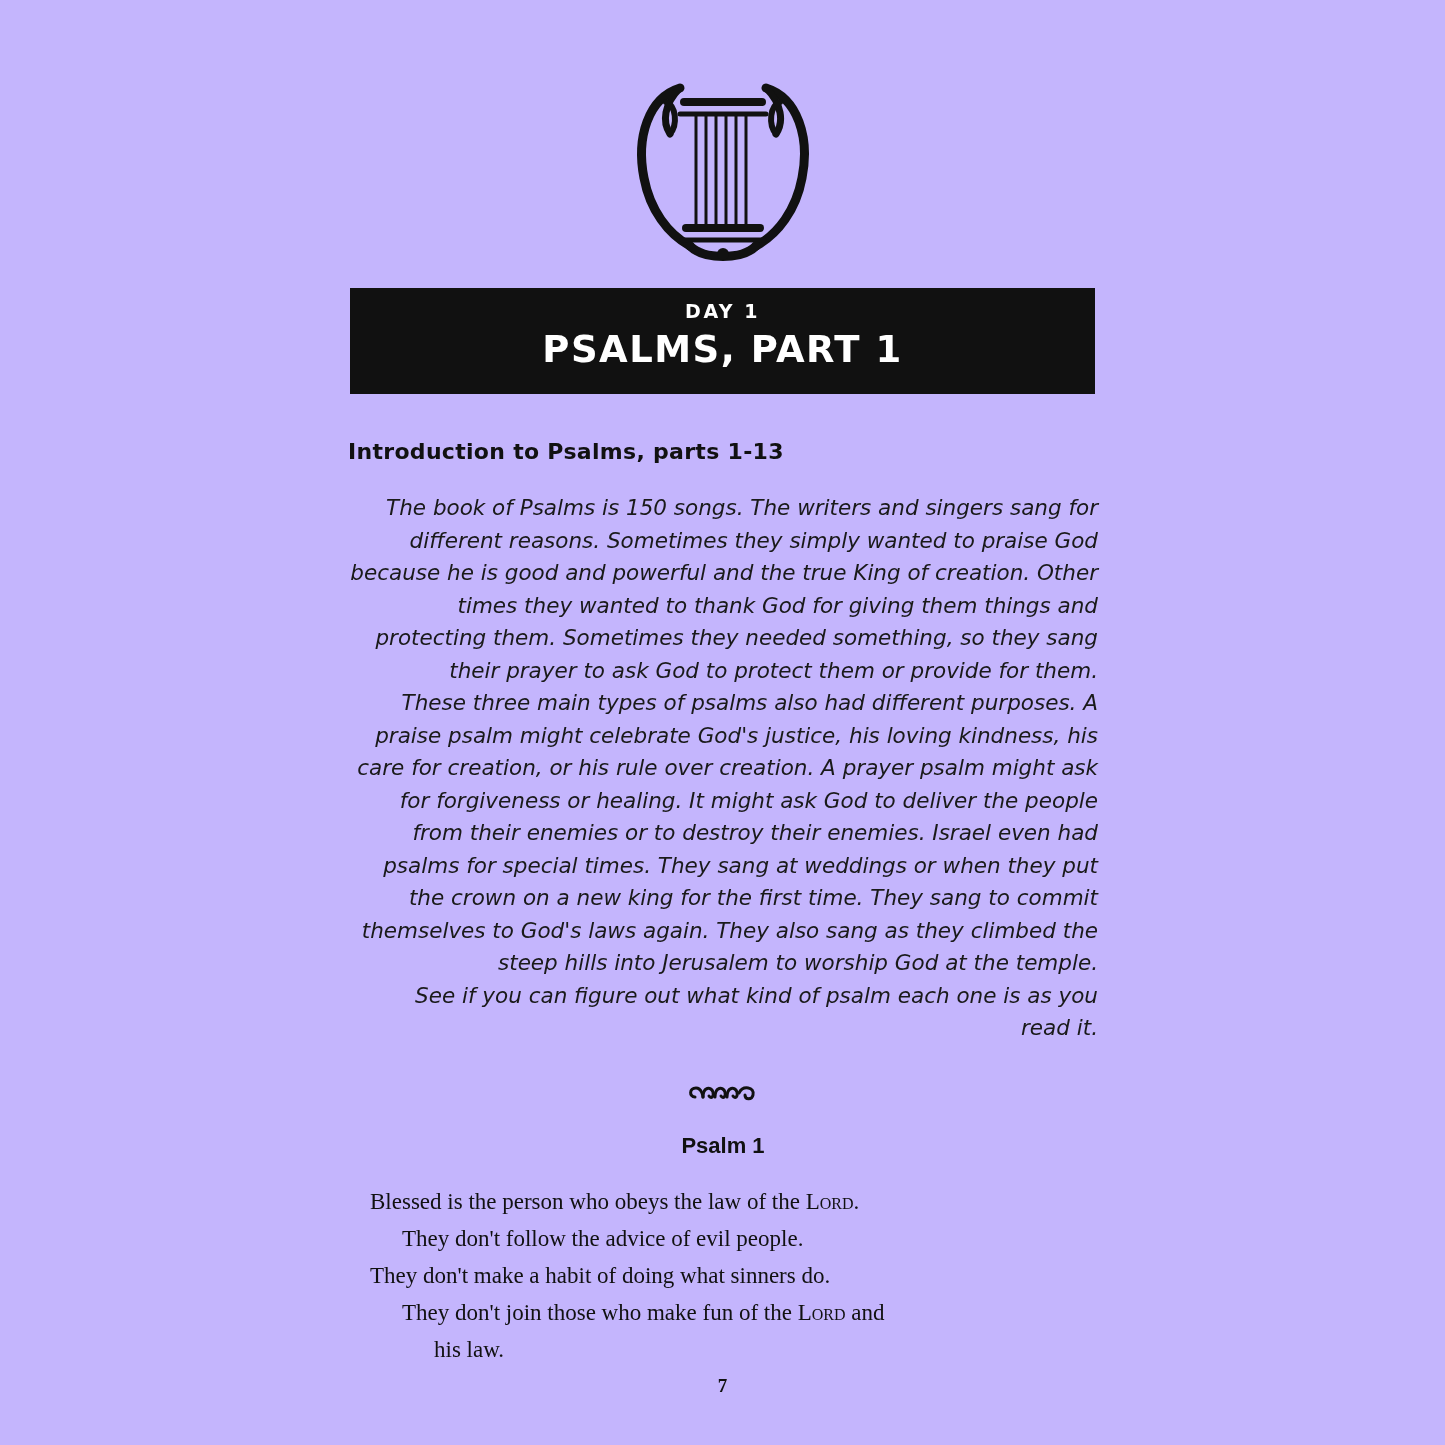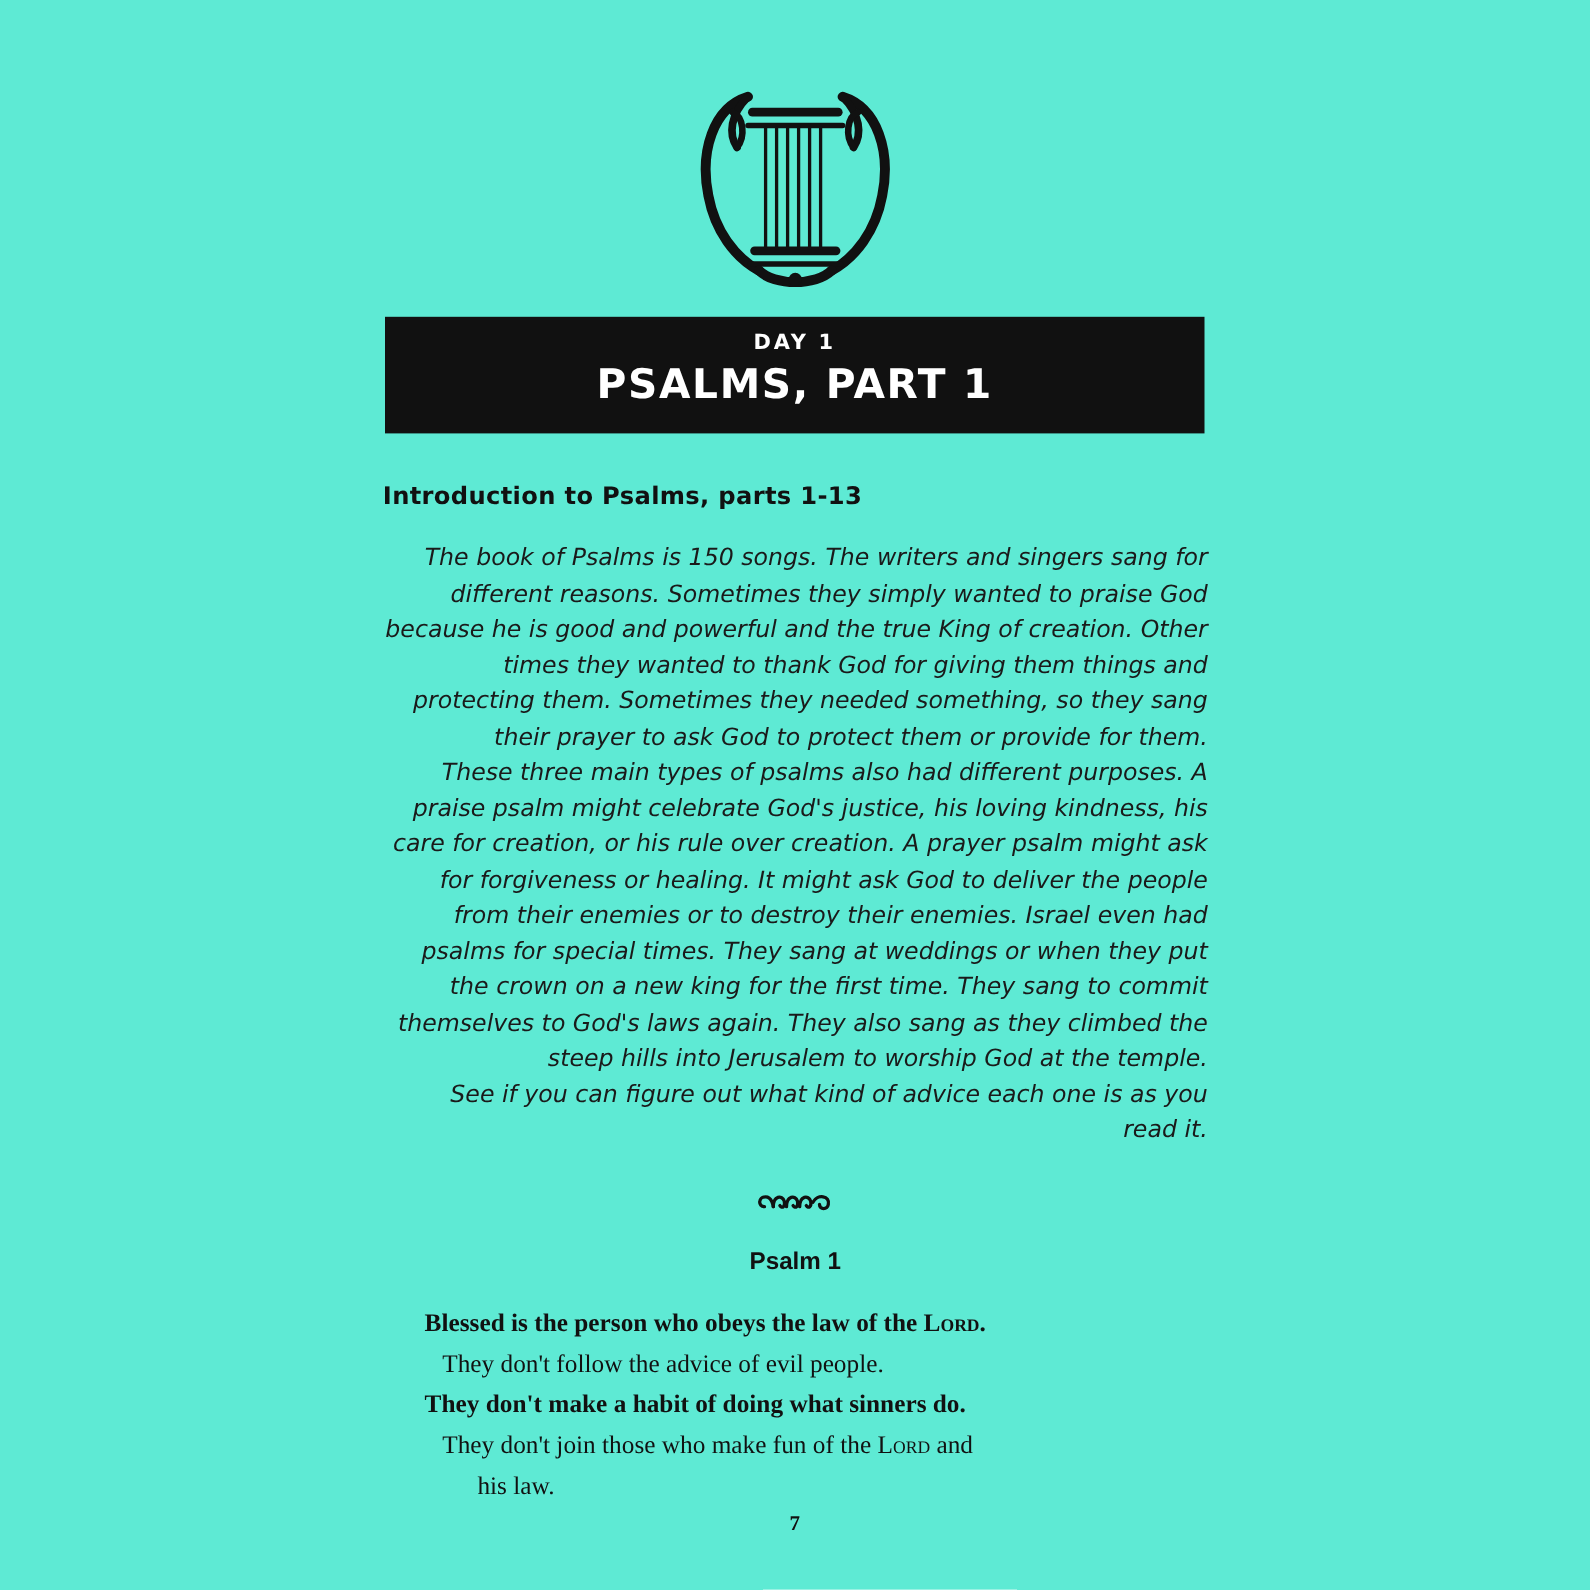"DAY 1" .page { background: #5eead4 -> #c4b5fd }
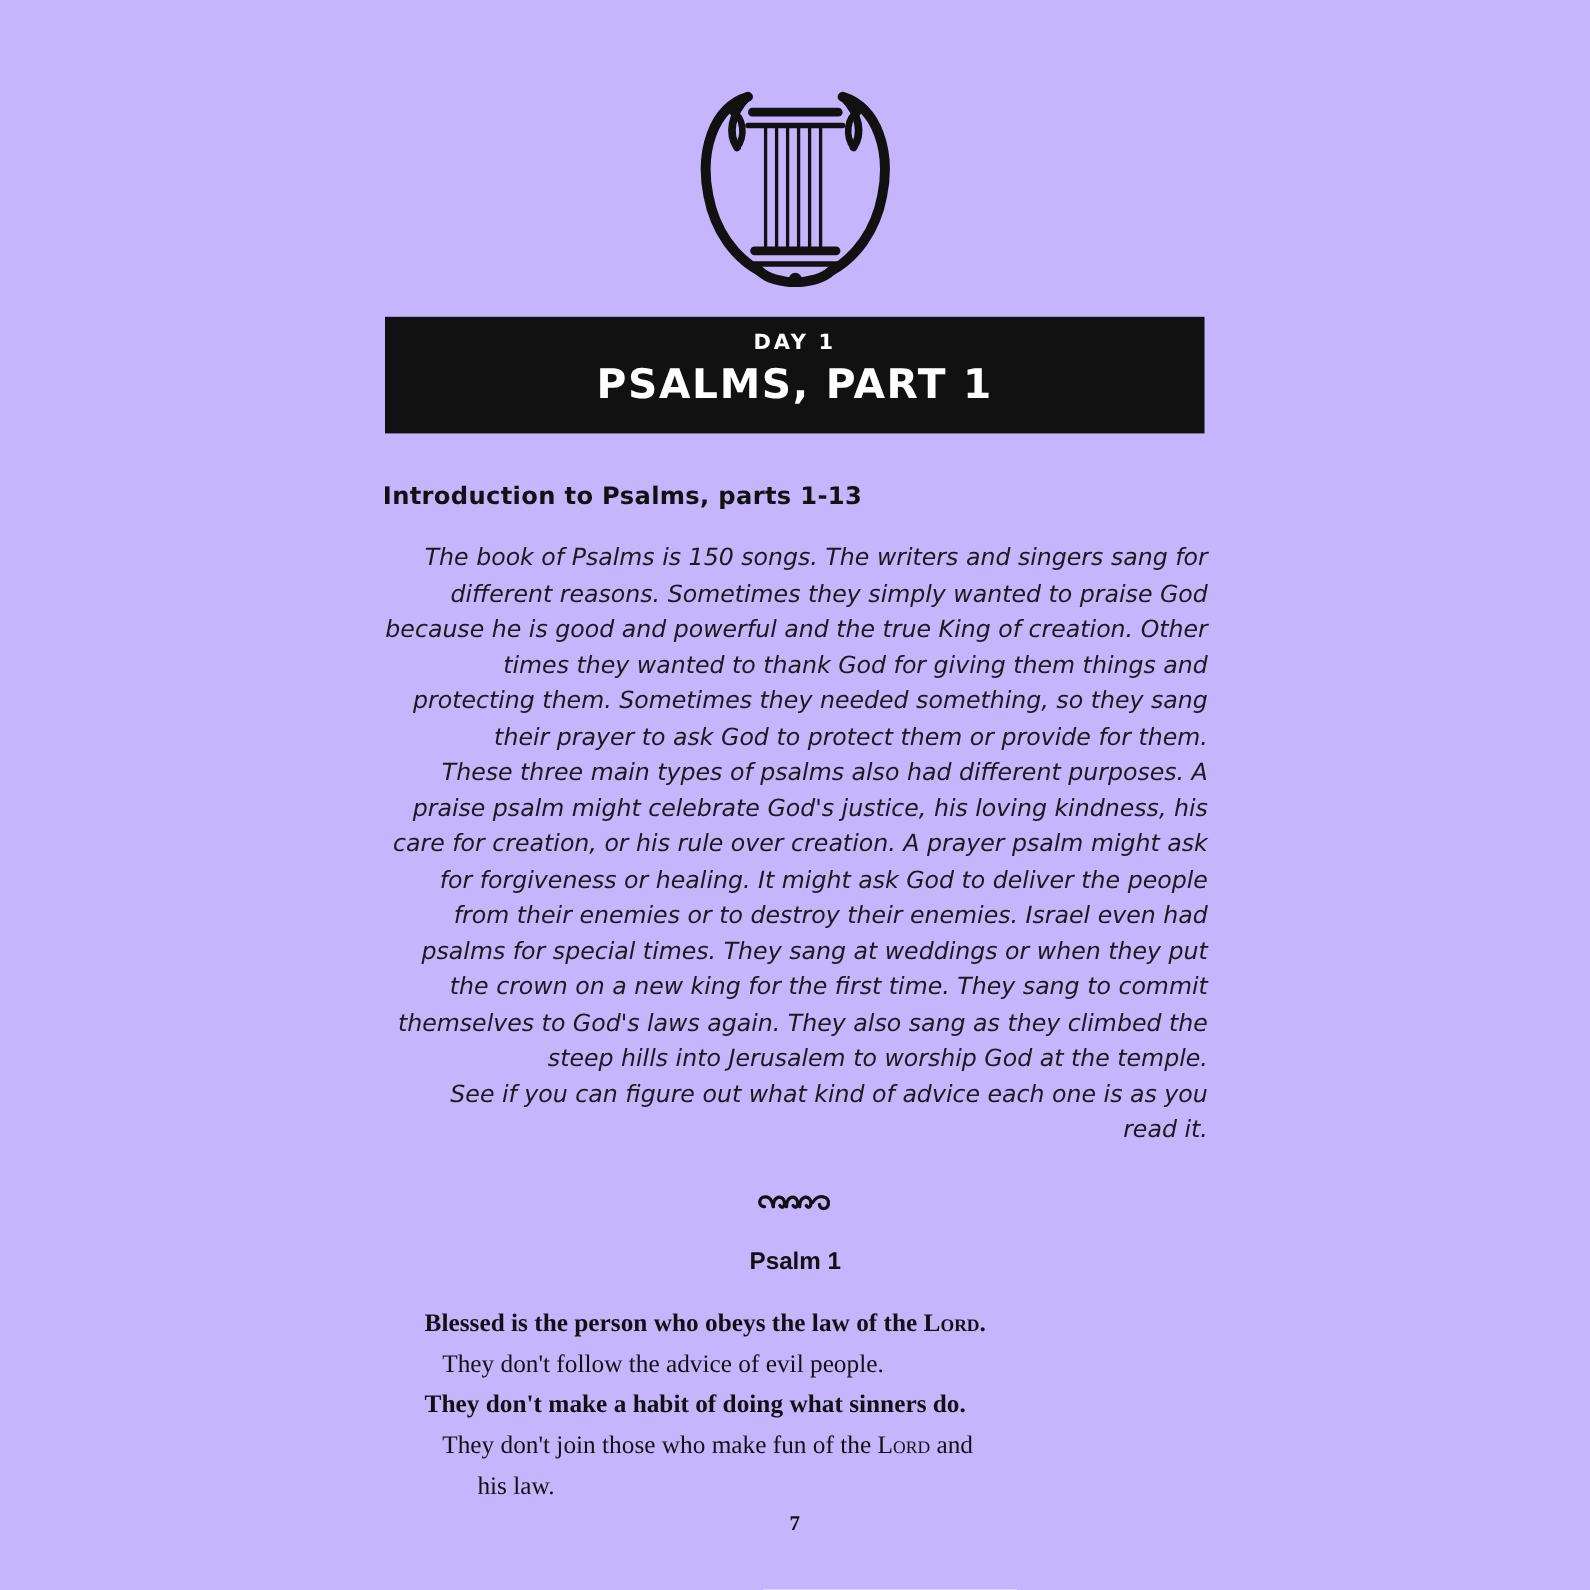"See if you can figure" p { text: advice -> psalm }
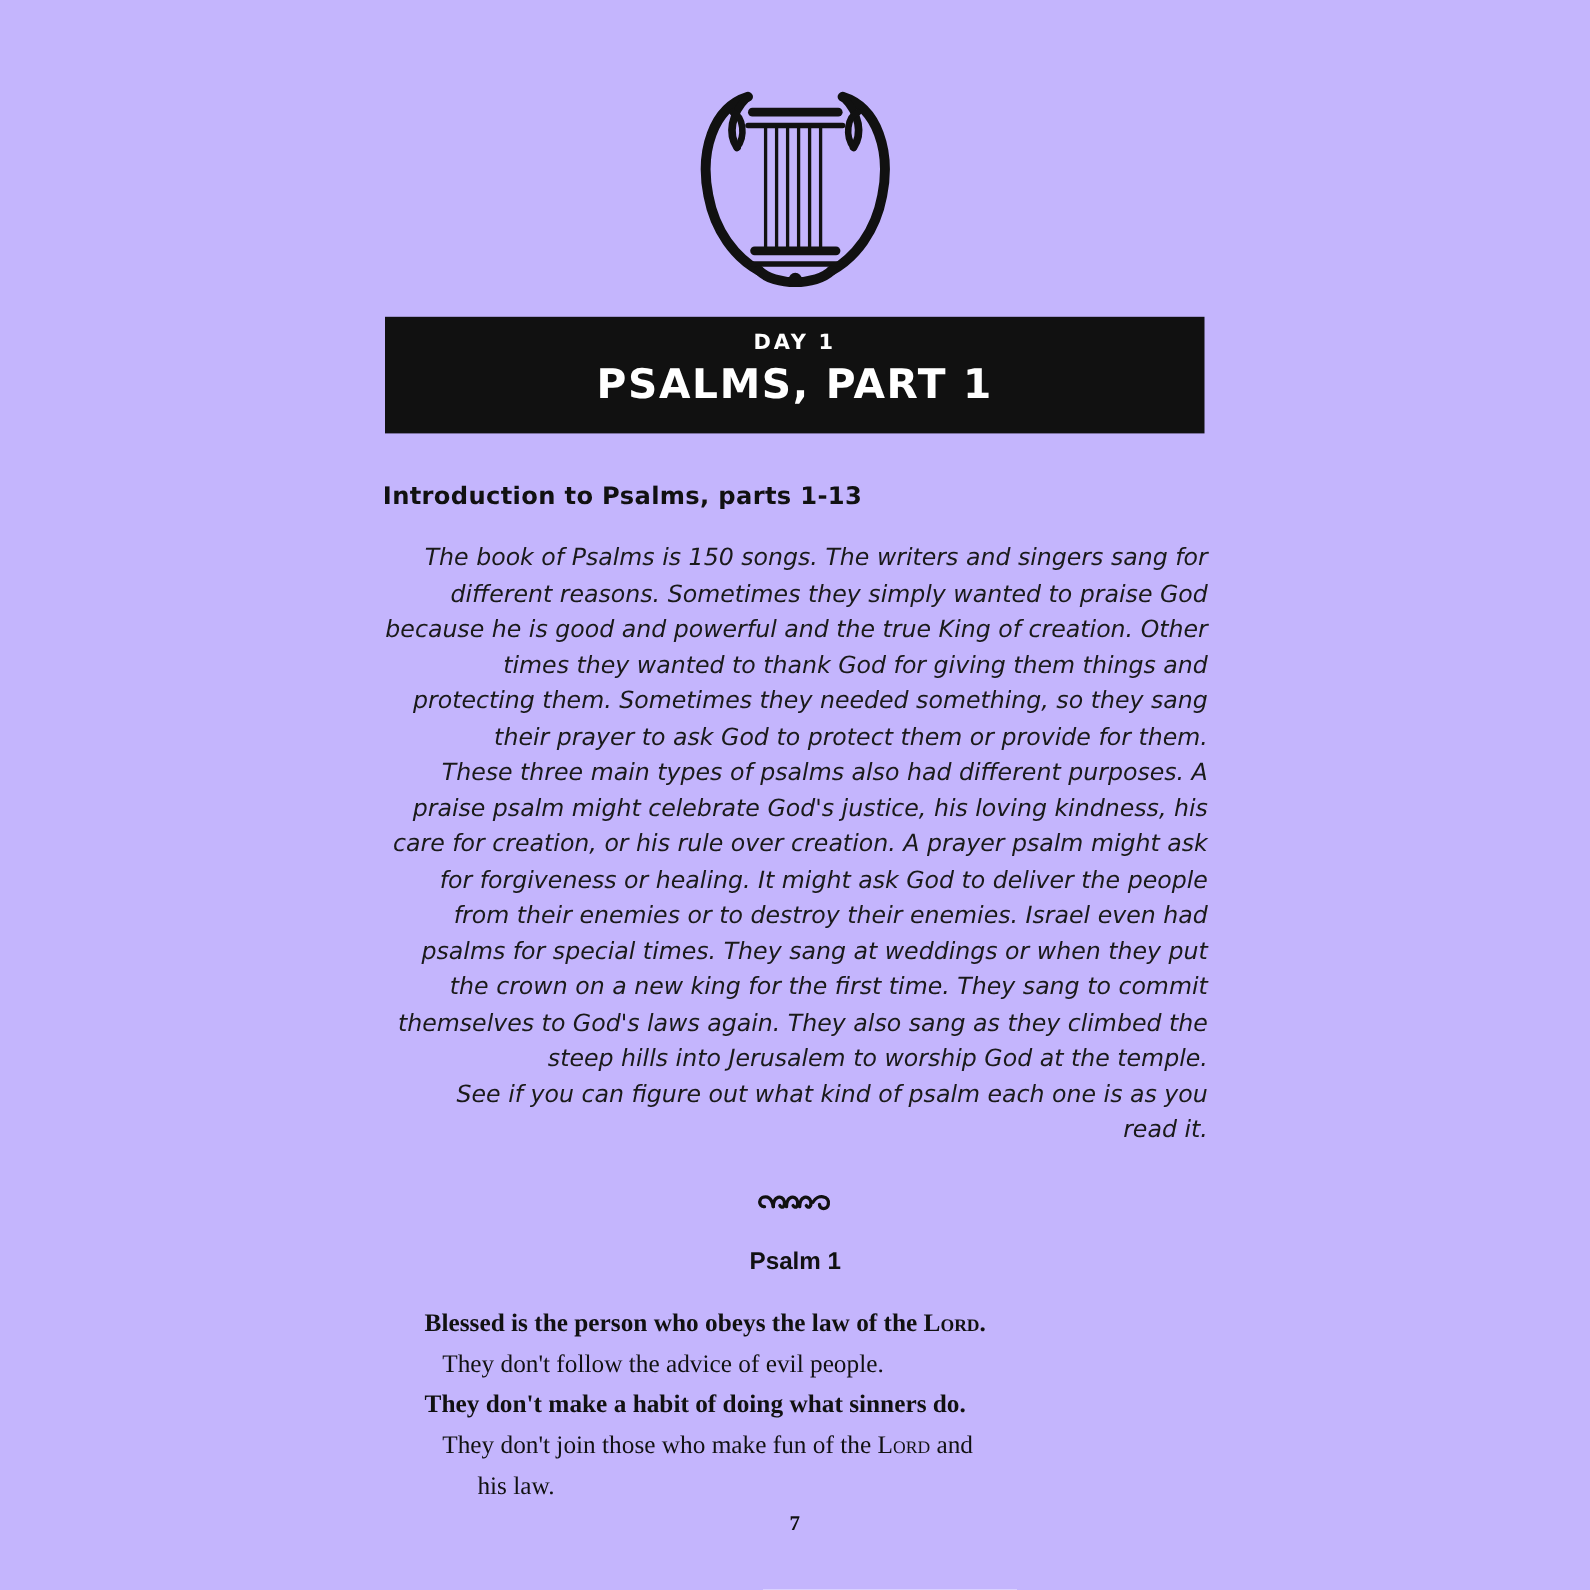"Blessed is the person who" .verse .l0 { font-weight: bold -> none; margin-left: 16px -> 0px }
